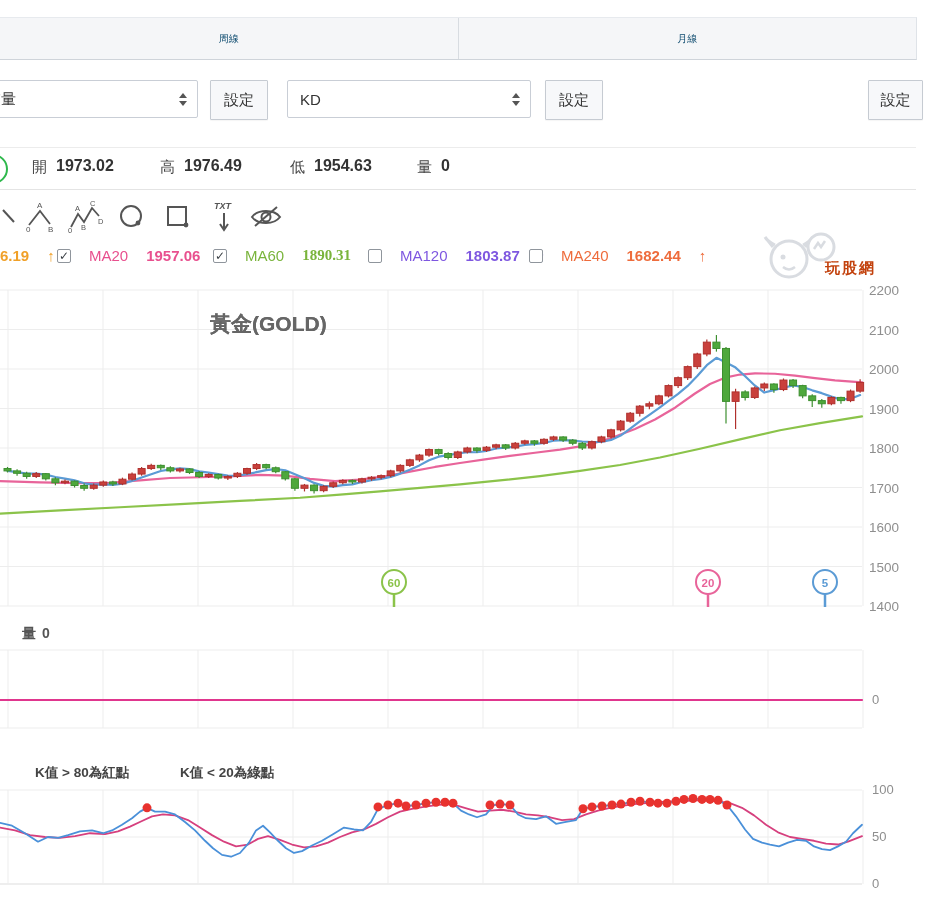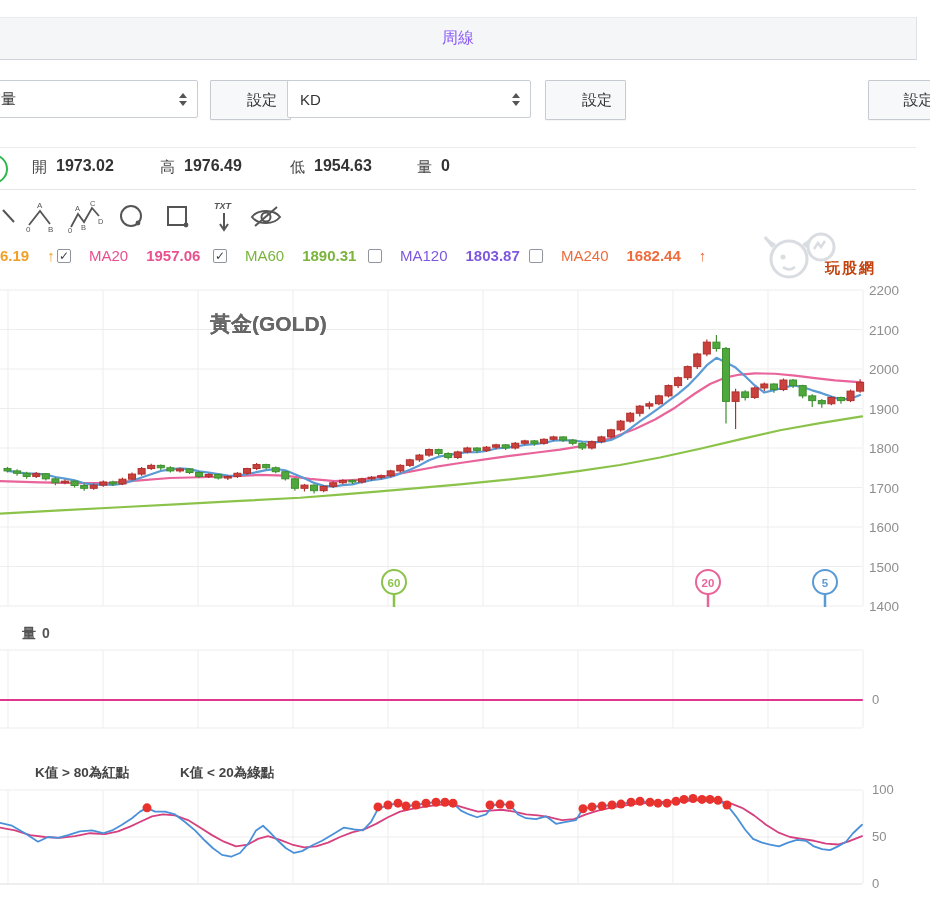"周線" .tab { color: #8b5cf6 -> #0c4a6e; font-size: 16px -> 10px }
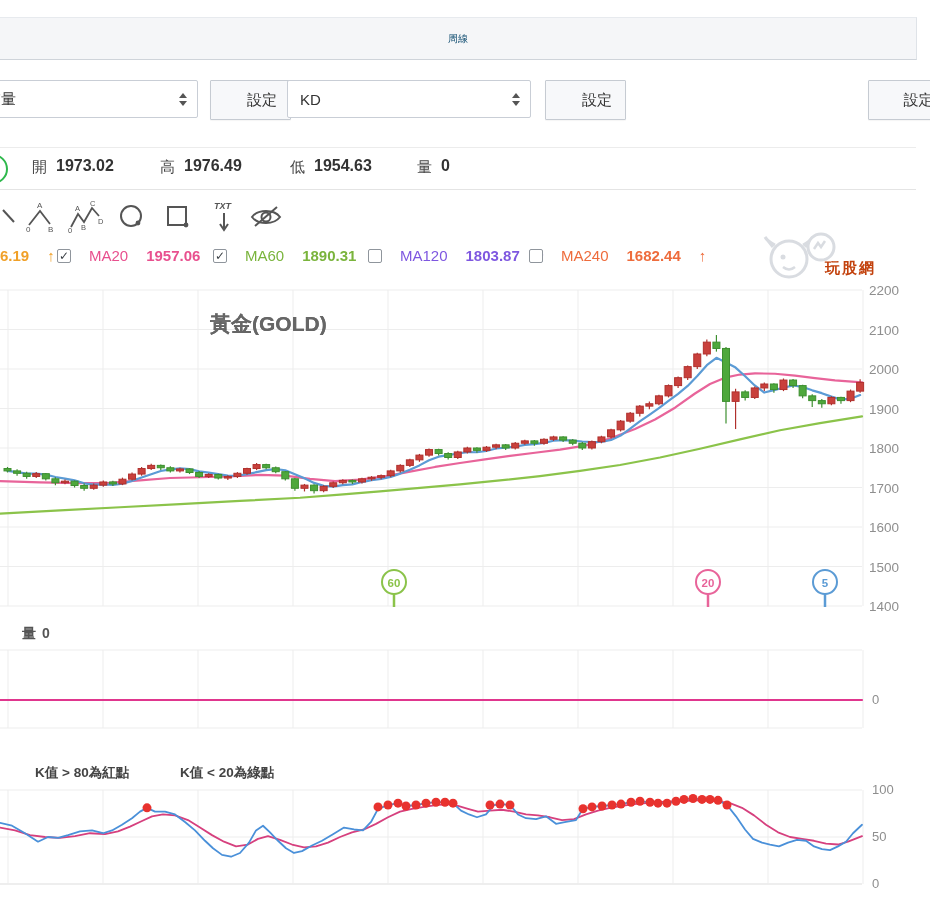"月線" div.tab { html: none -> <div>月線</div> }
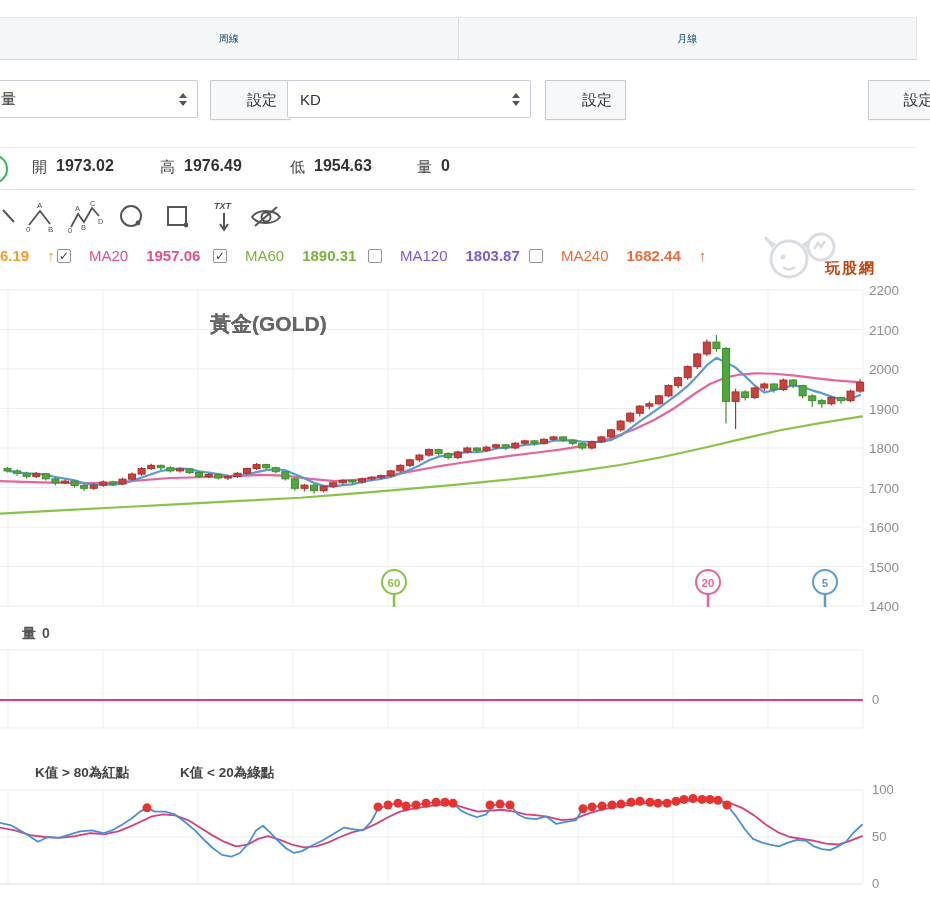"設定" .setbtn { padding-left: 23px -> none }
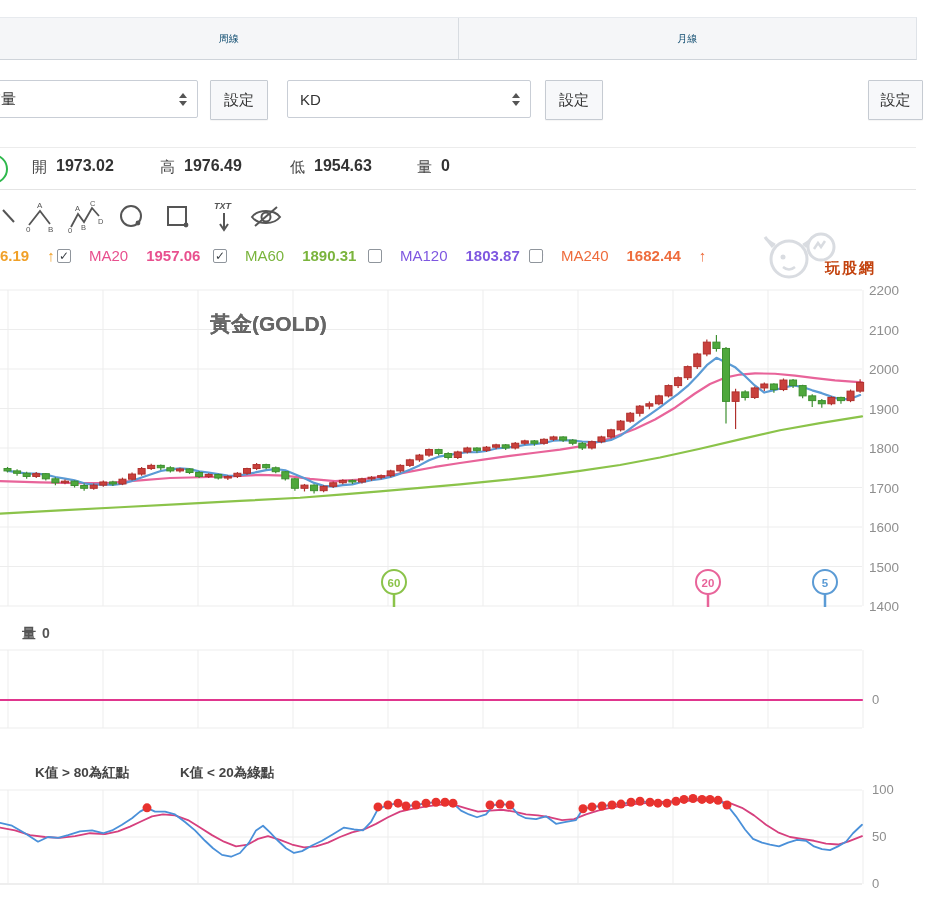"1890.31" b { font-family: none -> Liberation Serif, serif }
